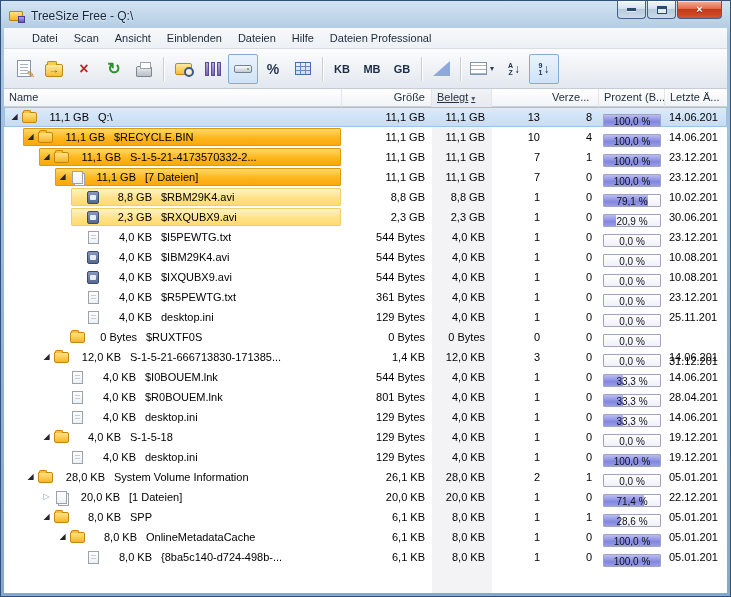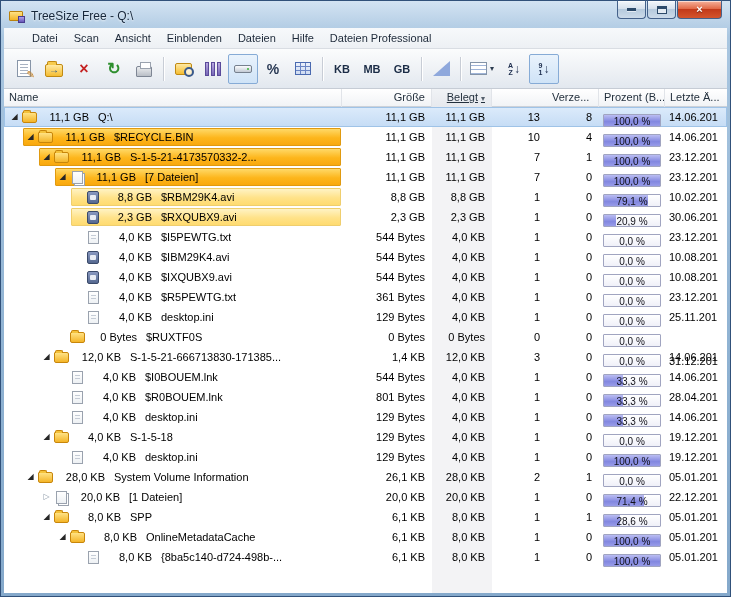"Belegt ▾" div.hcell { text-align: right -> left }
